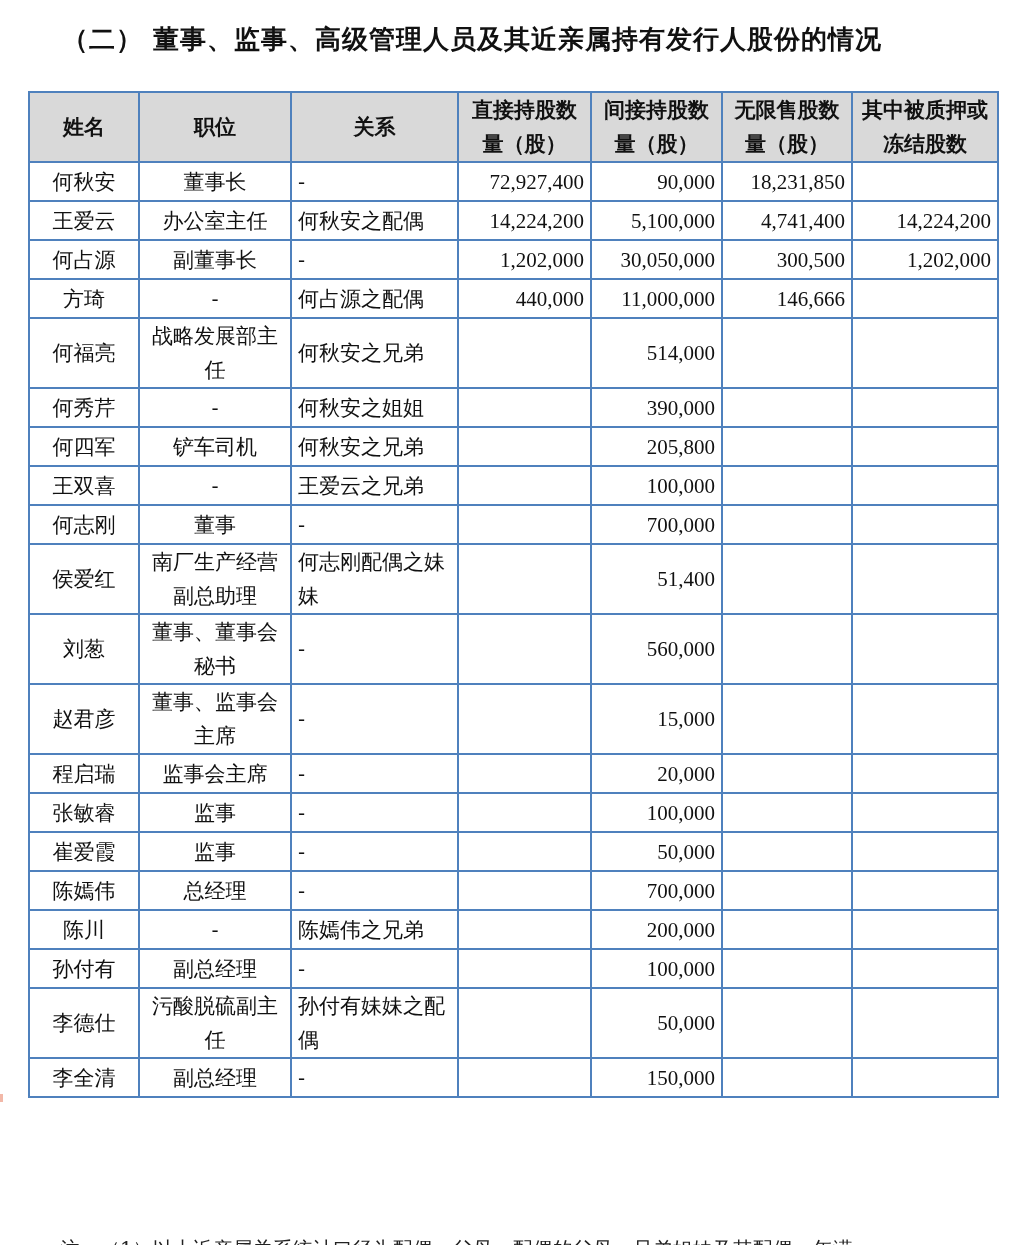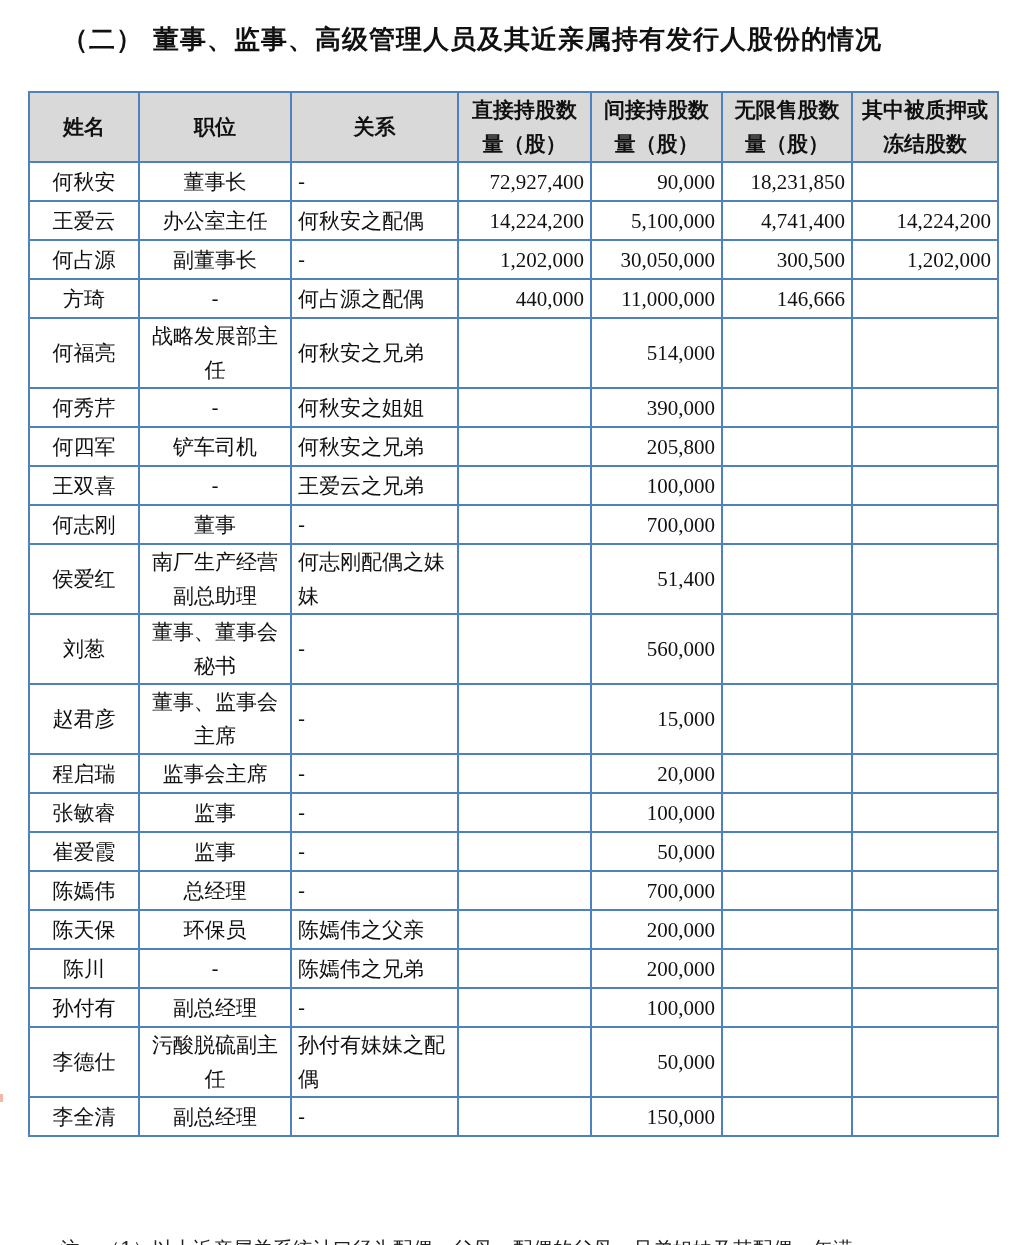"陈天保" tr.r1 { html: <tr> <td>陈天保</td> <td>环保员</td> <td>陈嫣伟之父亲</td> <td></td> <td>200,000</td> <td></td> <td></td> </tr> -> none }
